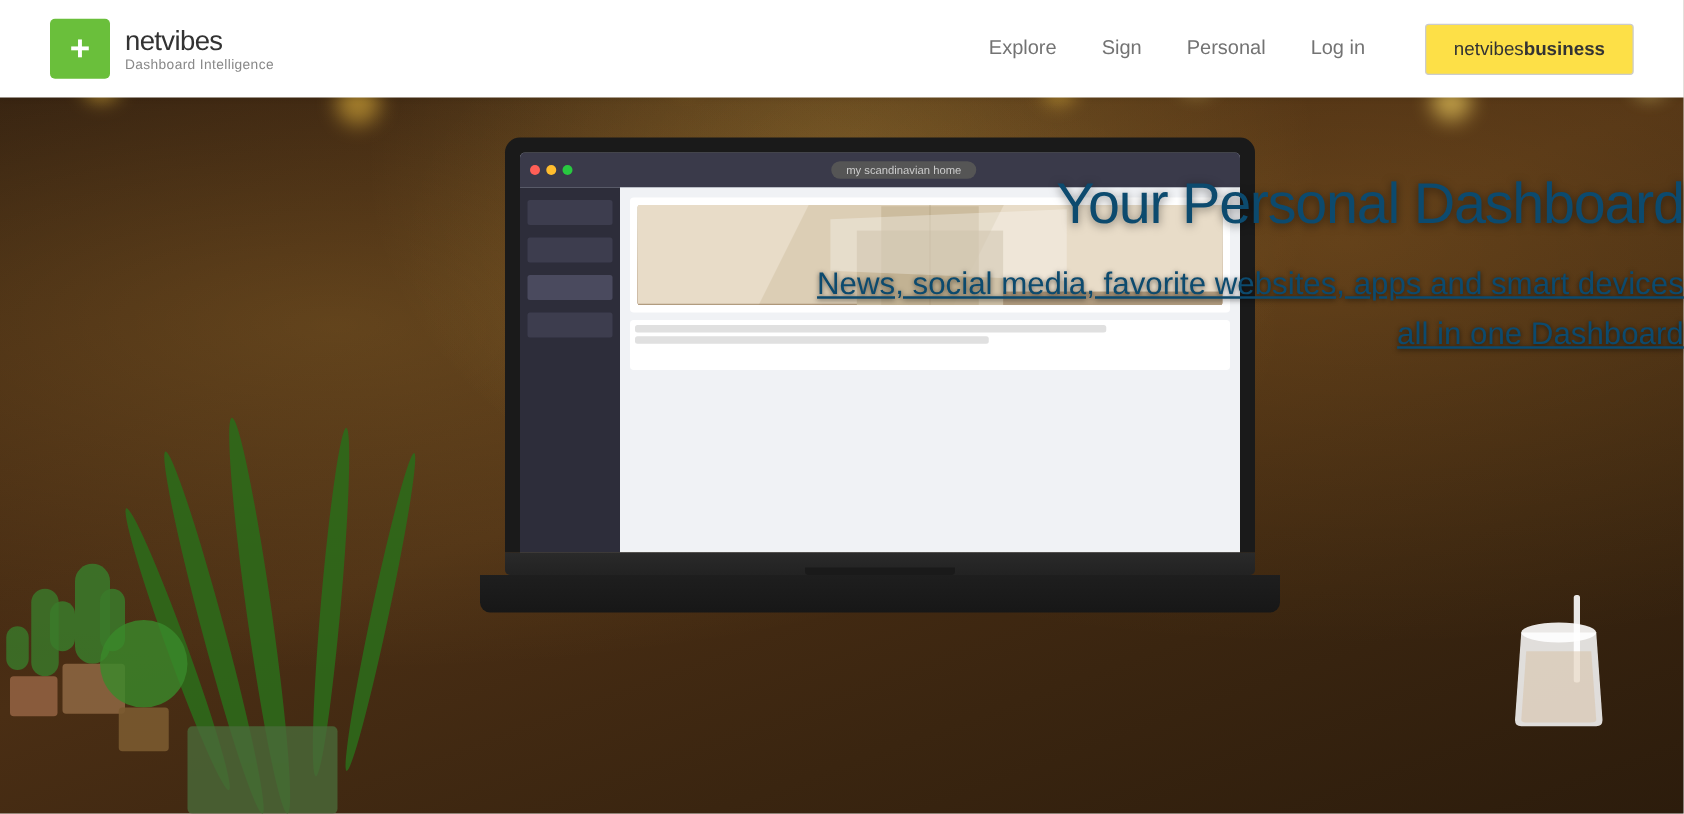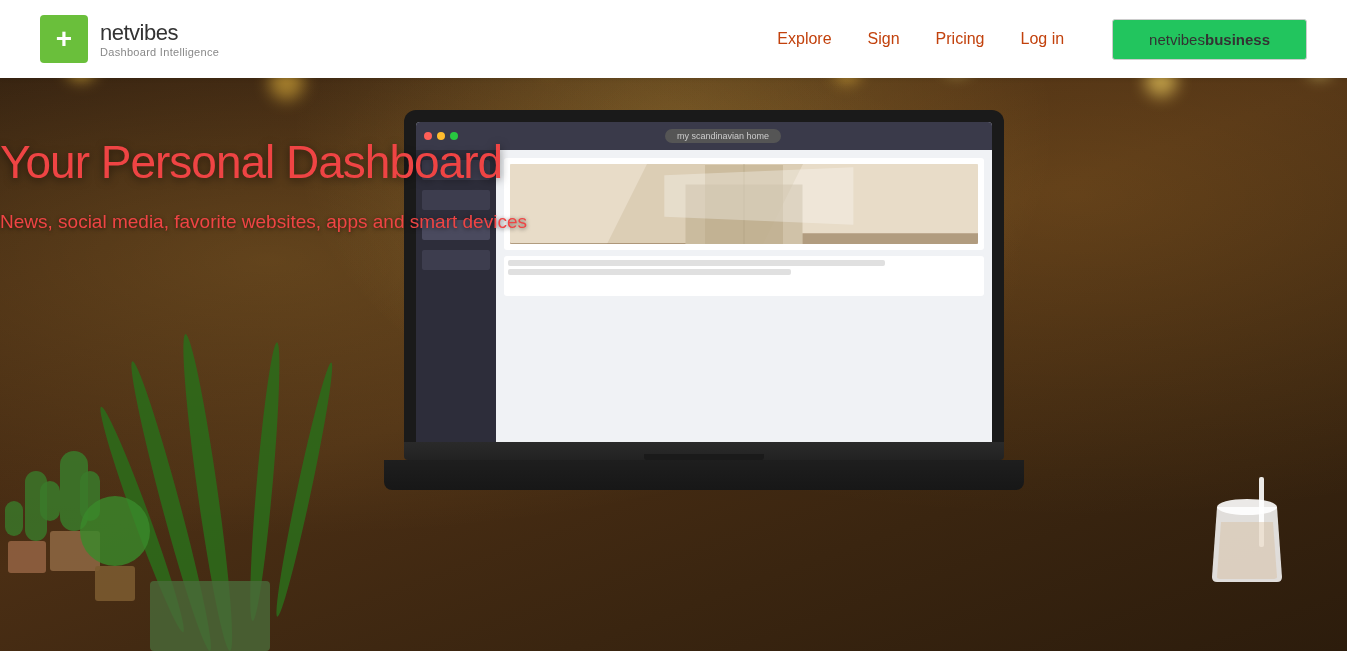"Explore" .nav-link { color: #c2410c -> #737373 }
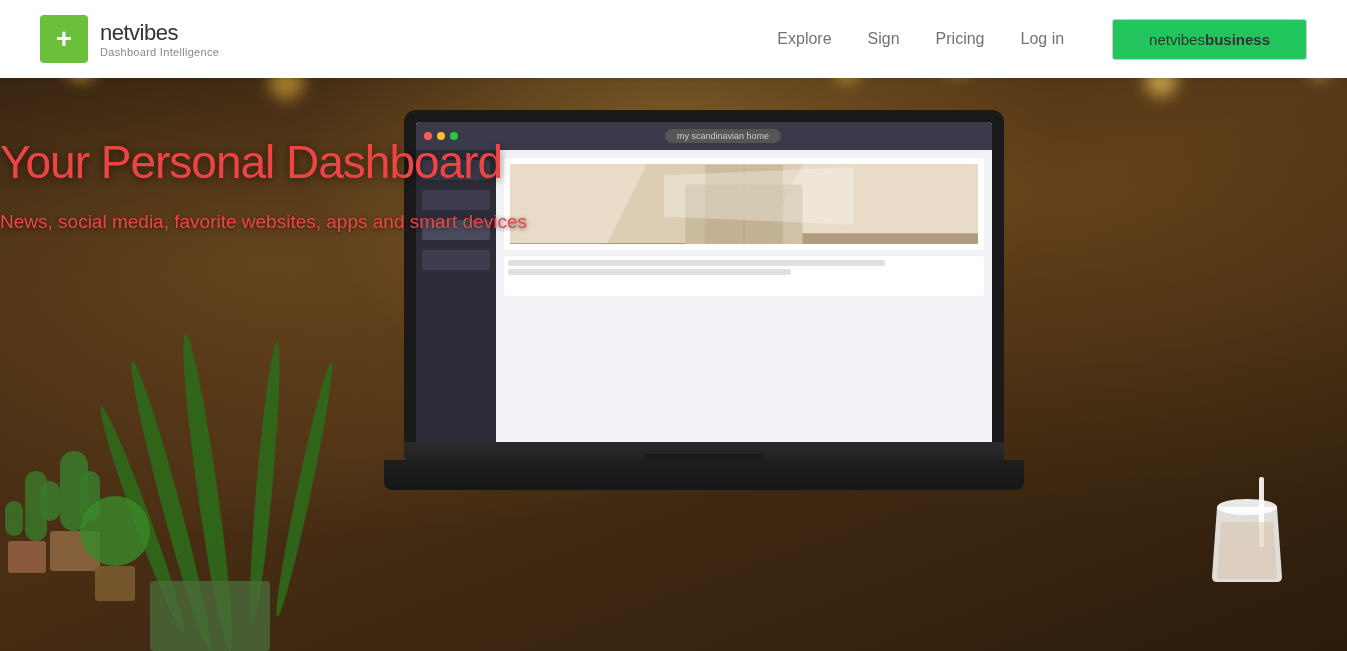"Pricing" a.nav-link { text: Pricing -> Personal }
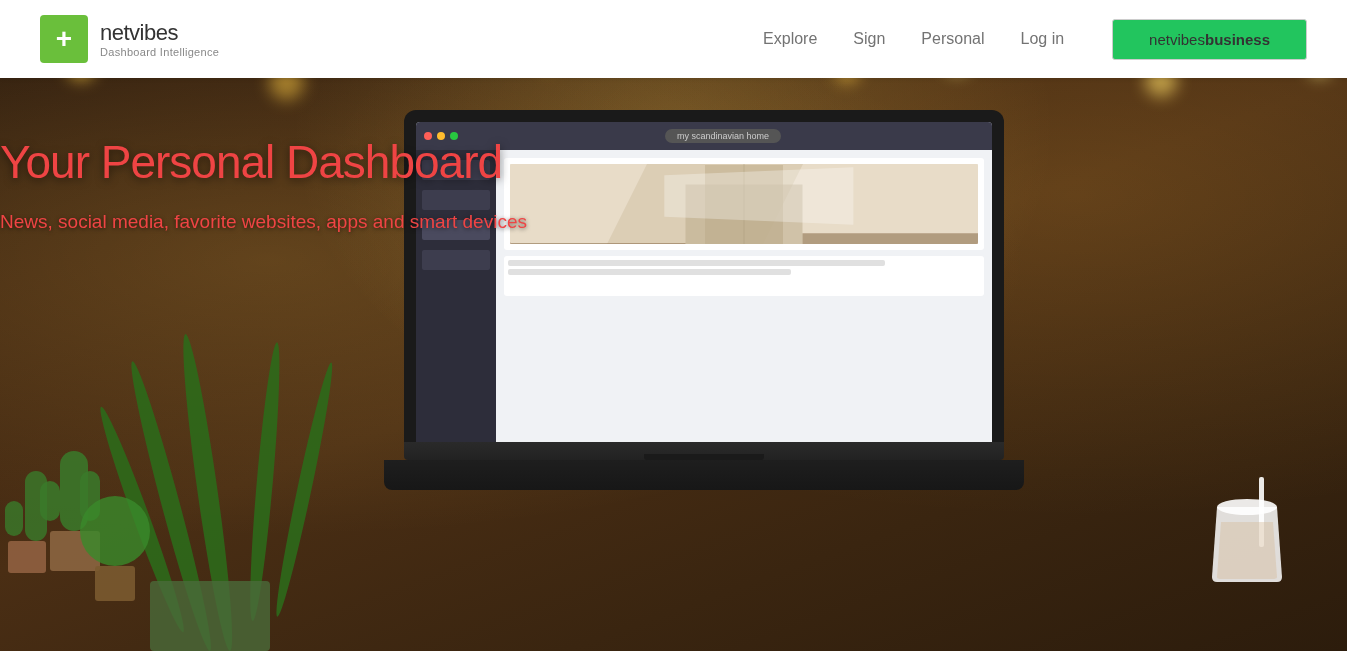"netvibesbusiness" .btn-business { background: #22c55e -> #fde047; padding: 11px 36px -> 11px 22px }
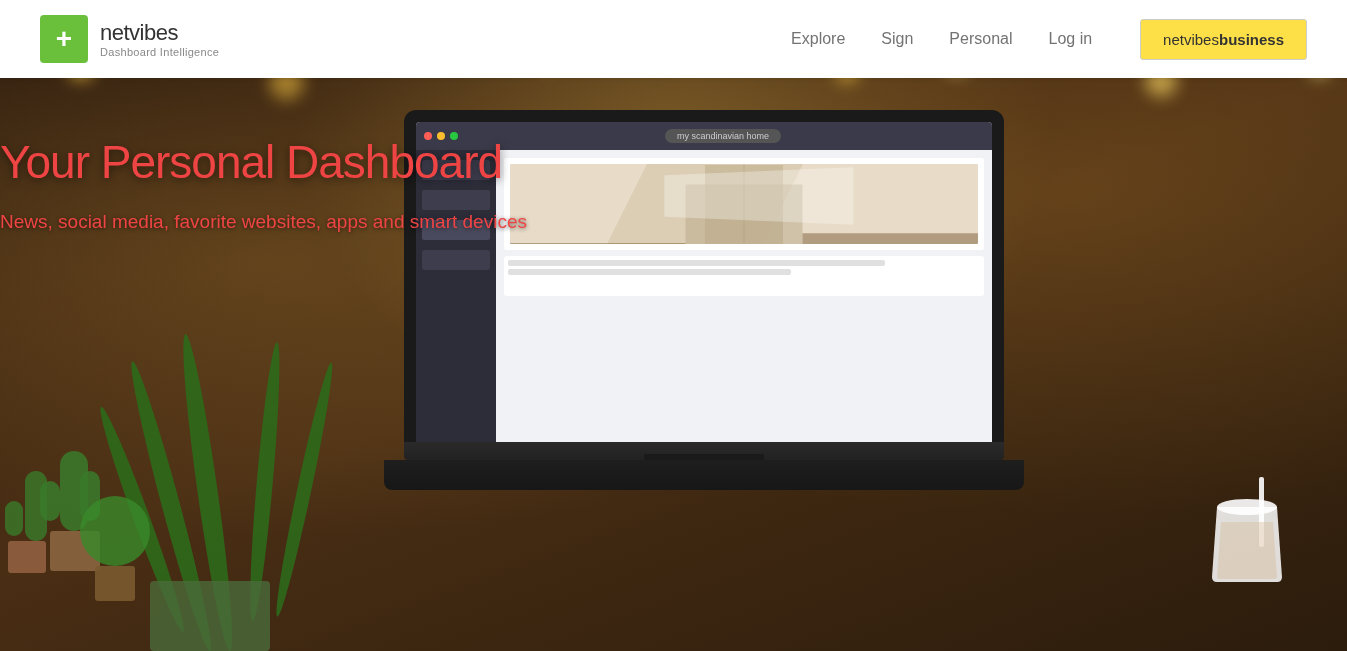"Your Personal Dashboard" .hero-content { color: #ef4444 -> #0c4a6e; text-align: left -> right }
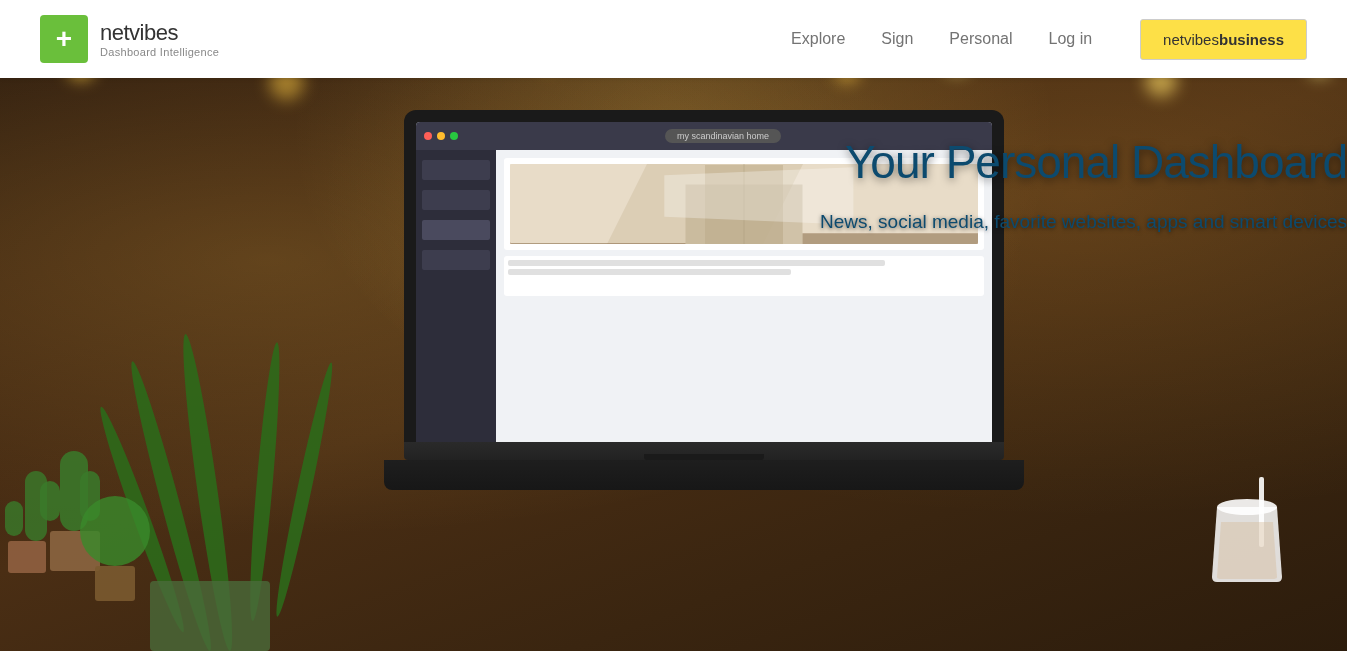"News, social media, favorite websites," .hero-desc { font-size: 19px -> 25px; text-decoration: none -> underline }
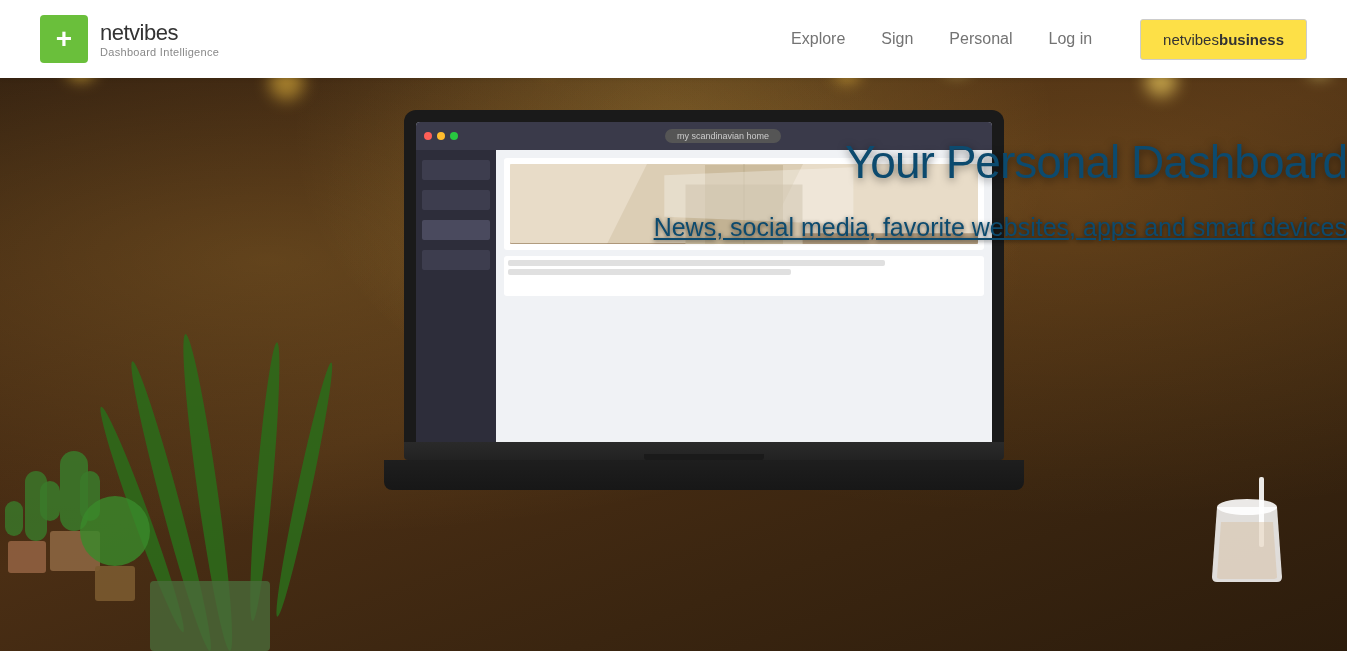"all in one Dashboard" p.hero-desc { html: none -> <p>all in one Dashboard</p> }
